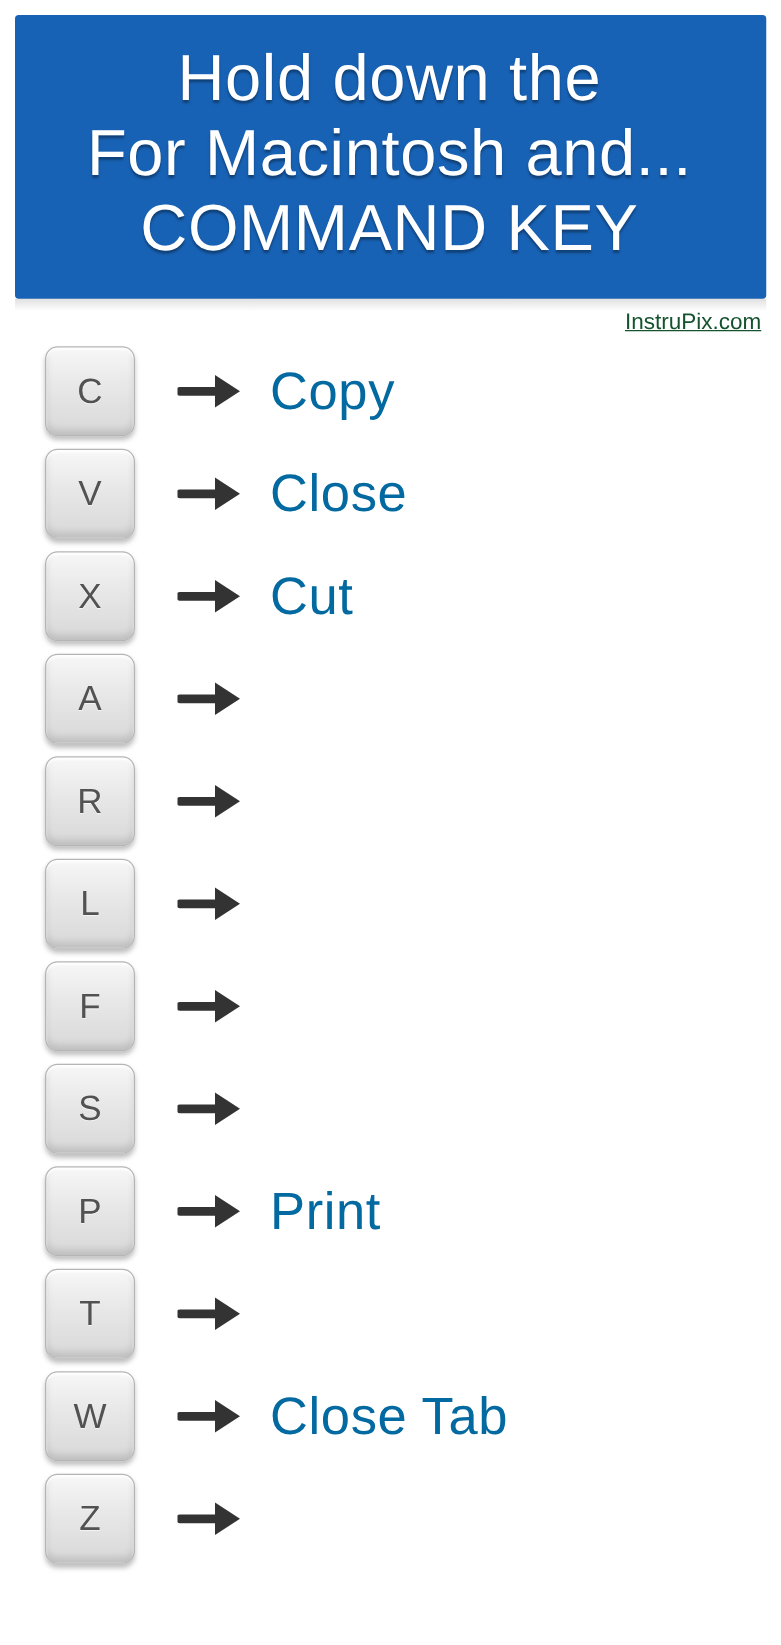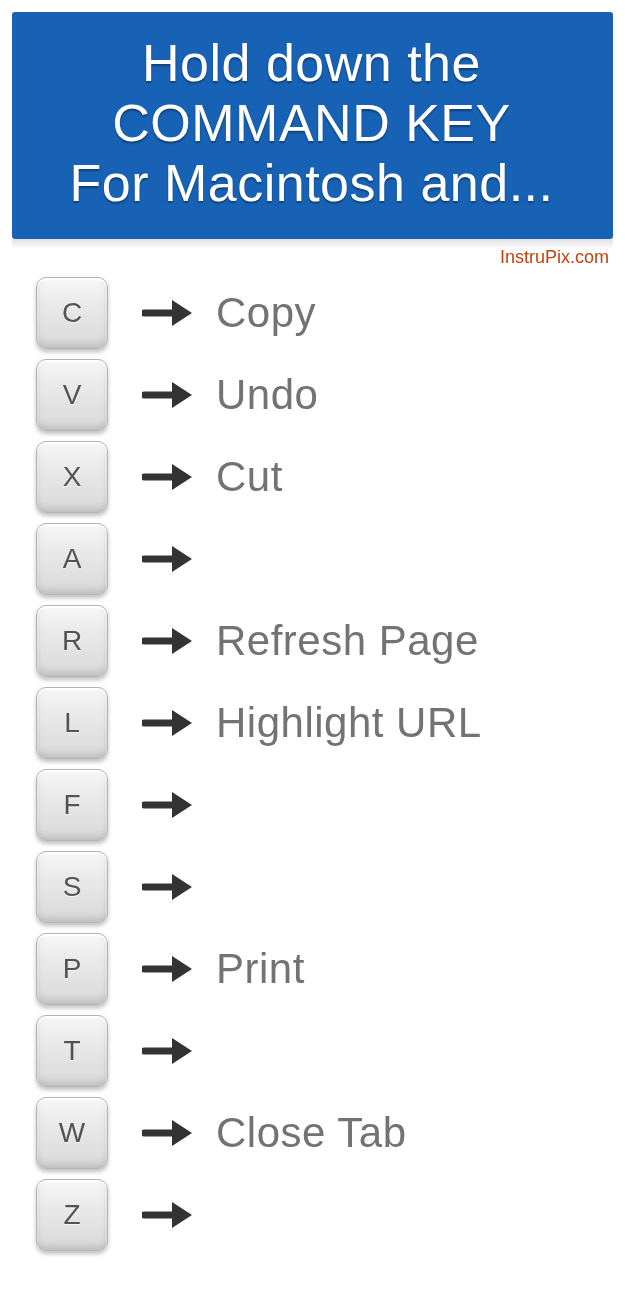"COMMAND KEY" div { order: before "For Macintosh and..." -> after "For Macintosh and..." }
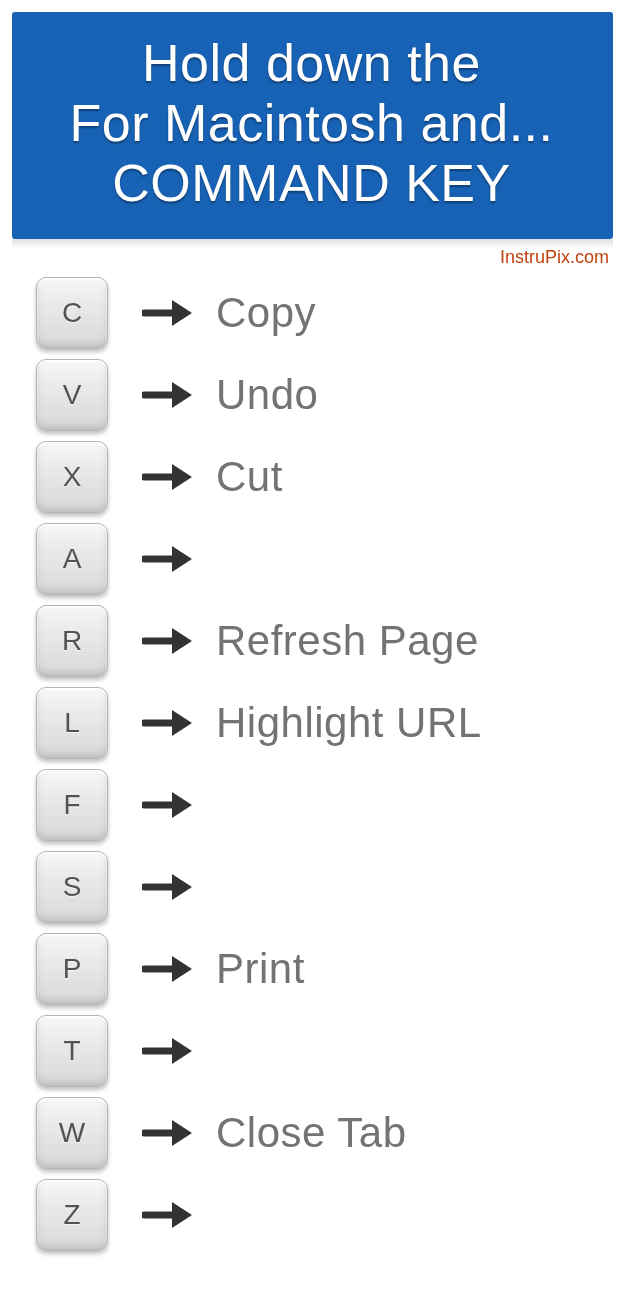"InstruPix.com" .source { color: #c2410c -> #14532d; text-decoration: none -> underline }
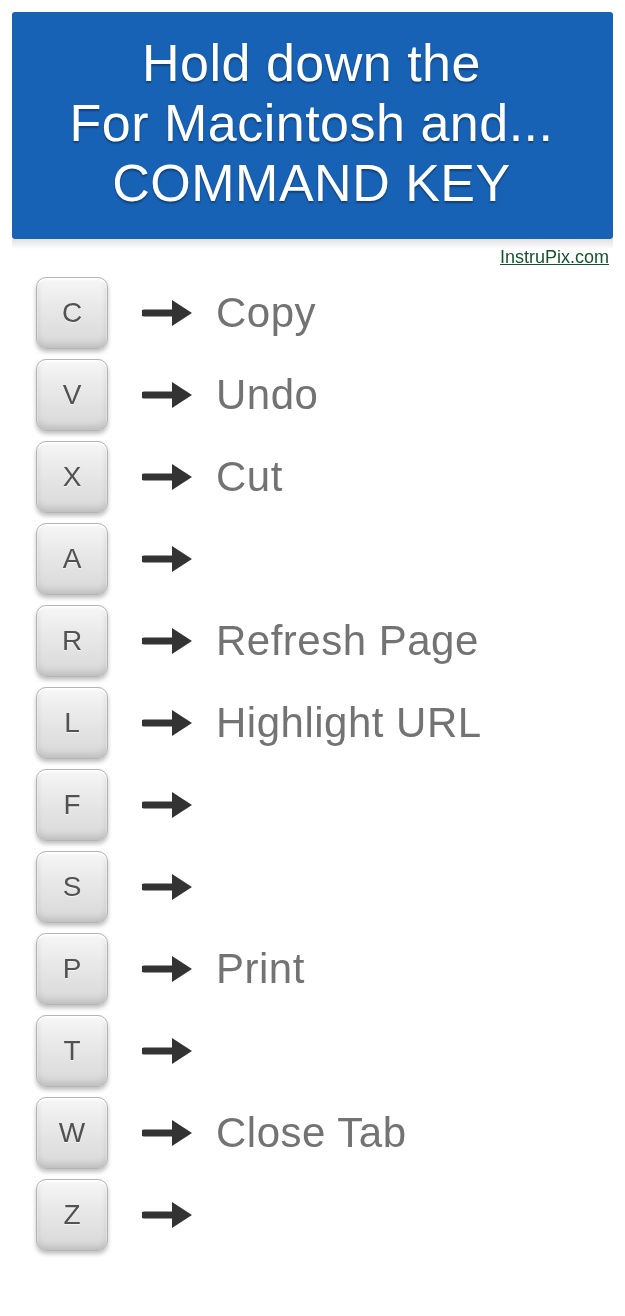"Copy" .action { color: #737373 -> #0369a1 }
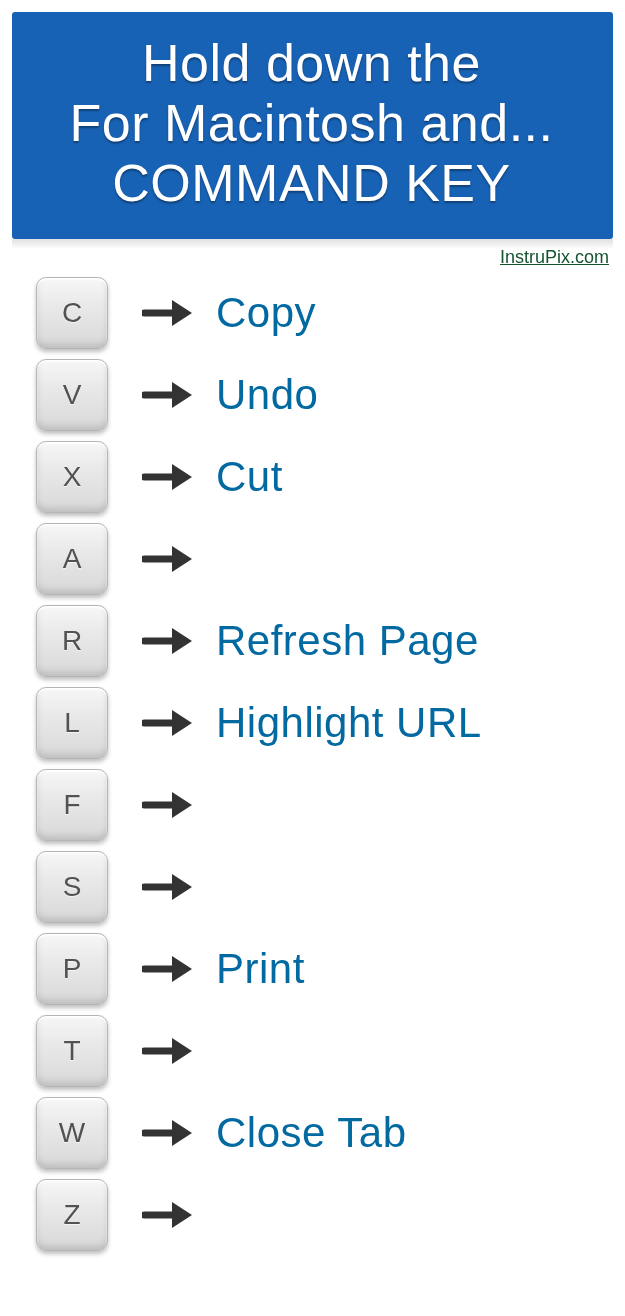"Undo" div.action { text: Undo -> Close }
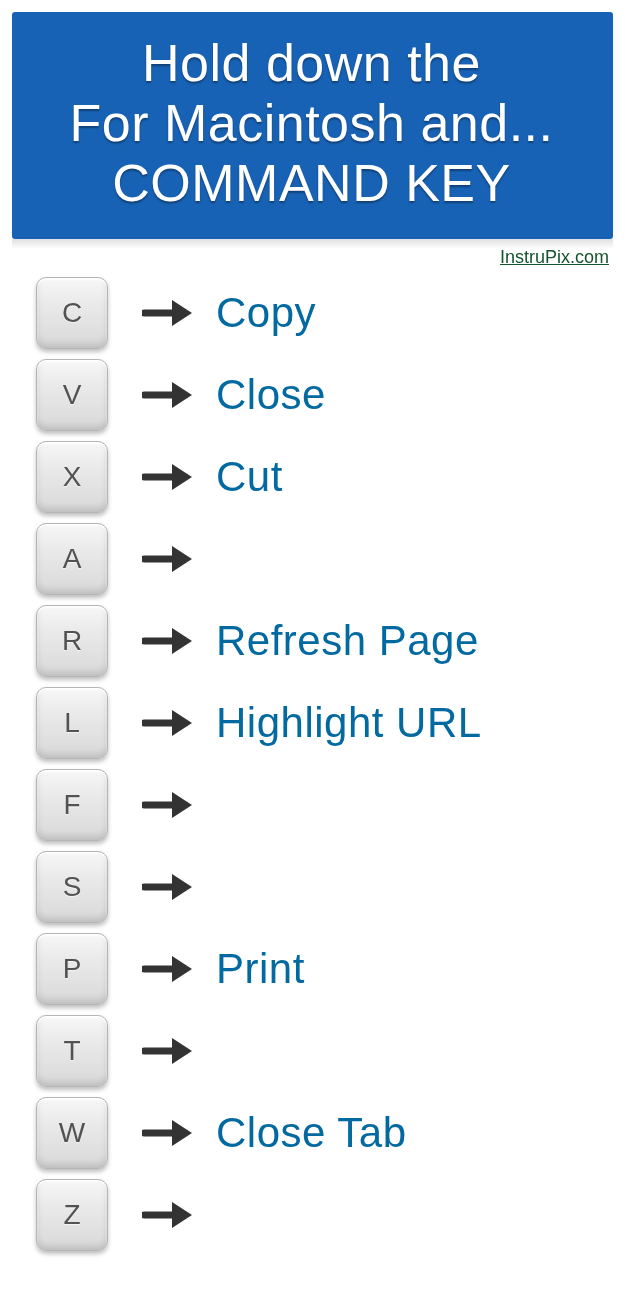"Refresh Page" div.action { html: <div>Refresh Page</div> -> none }
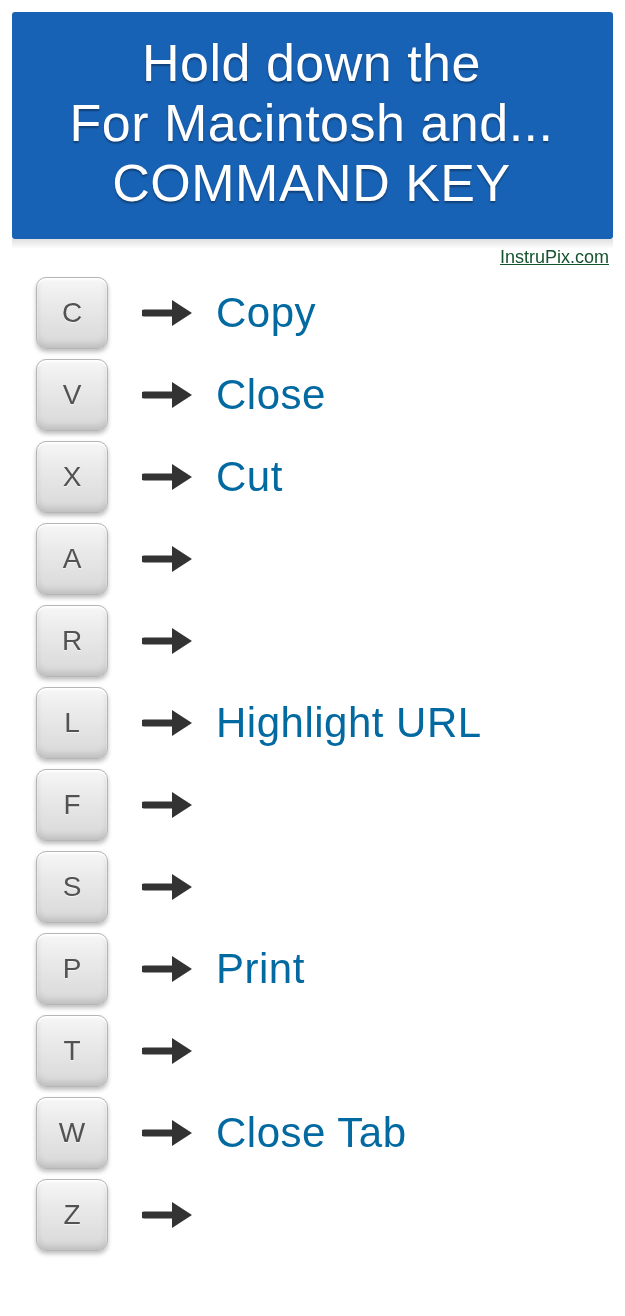"Highlight URL" div.action { html: <div>Highlight URL</div> -> none }
